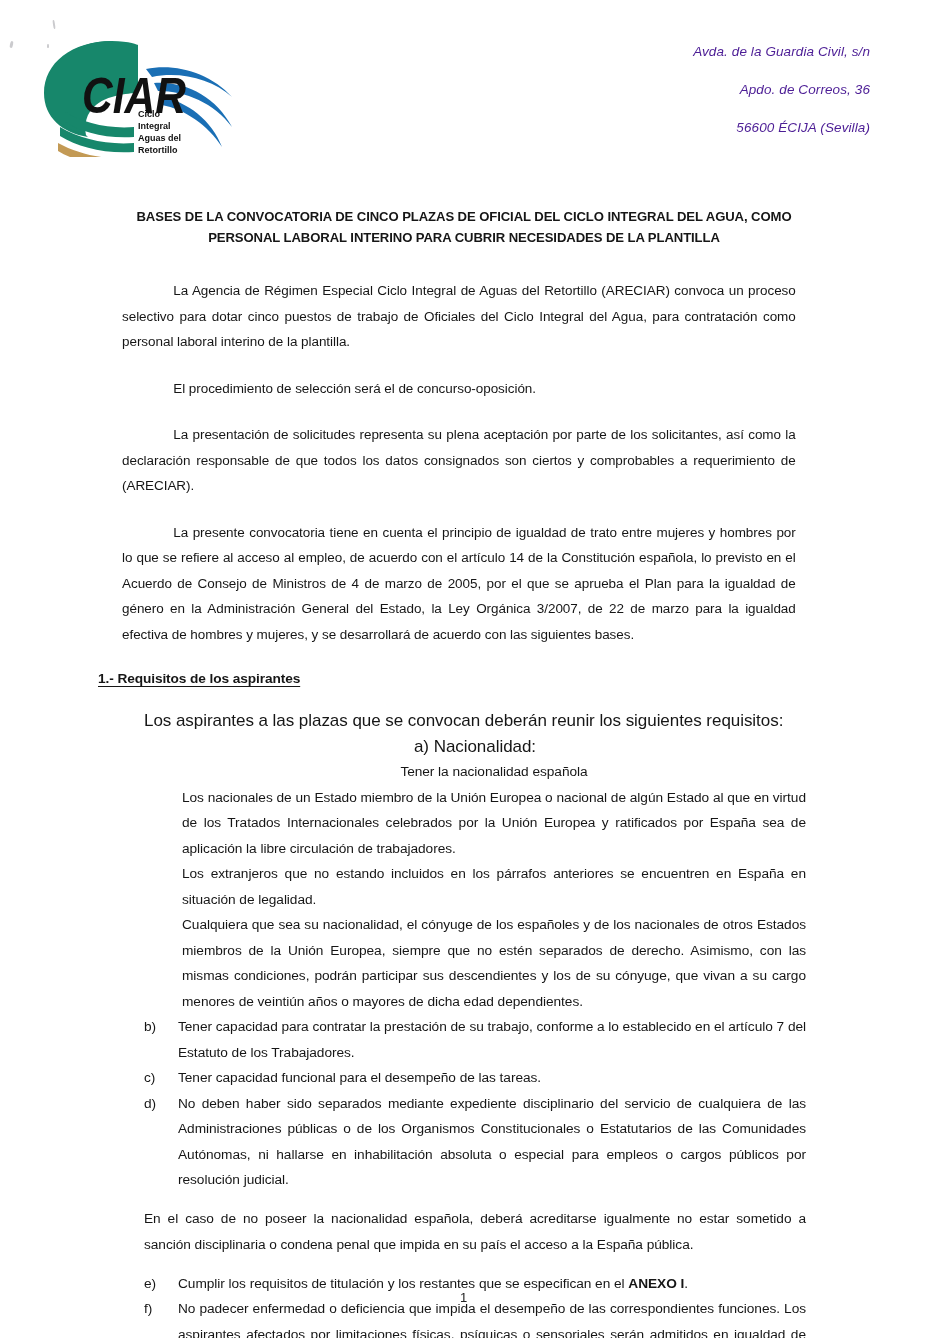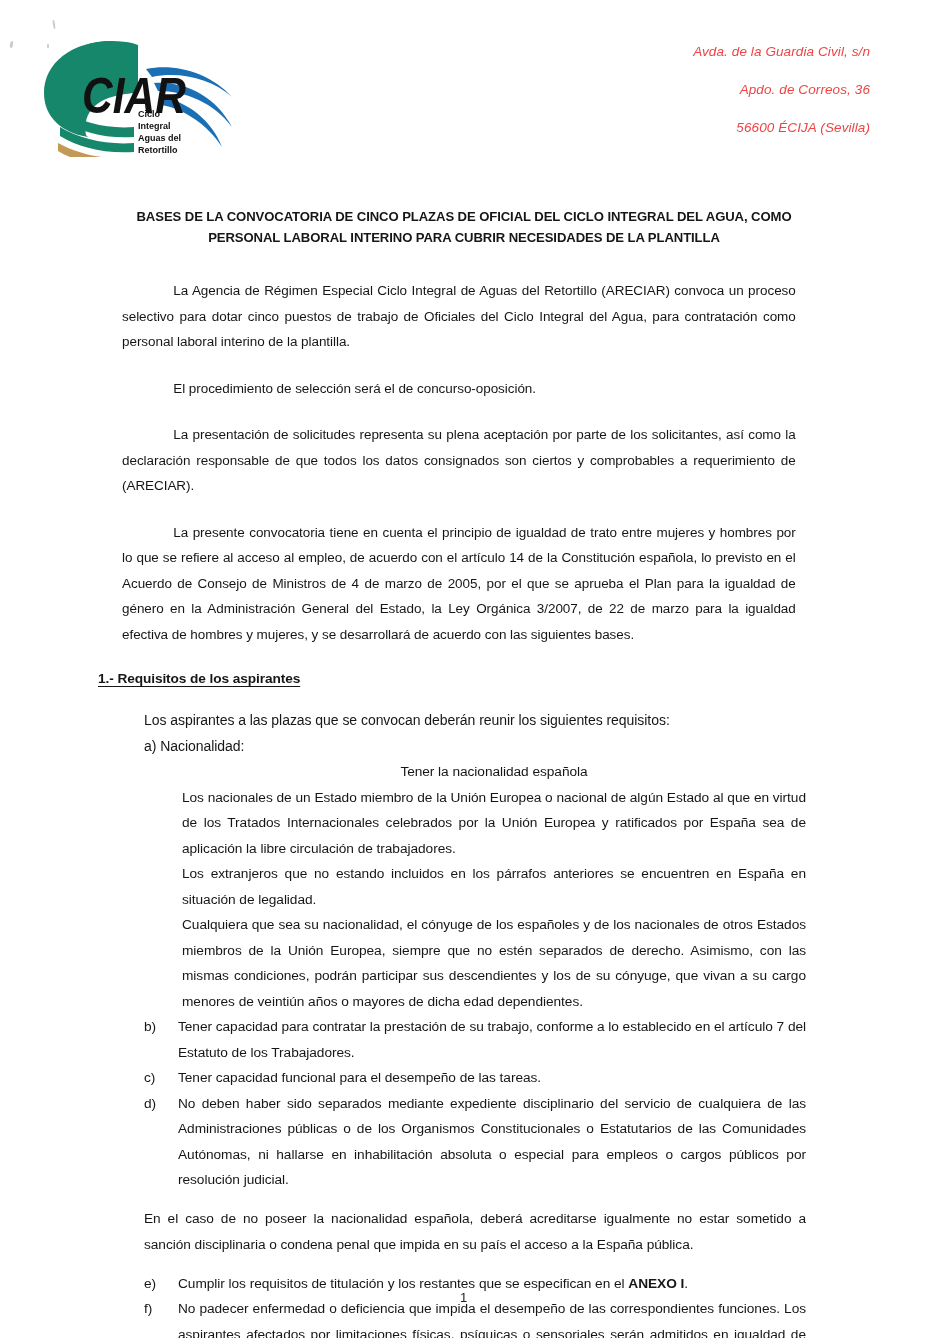"Avda. de la Guardia Civil," .addr { color: #ef4444 -> #4c1d95 }
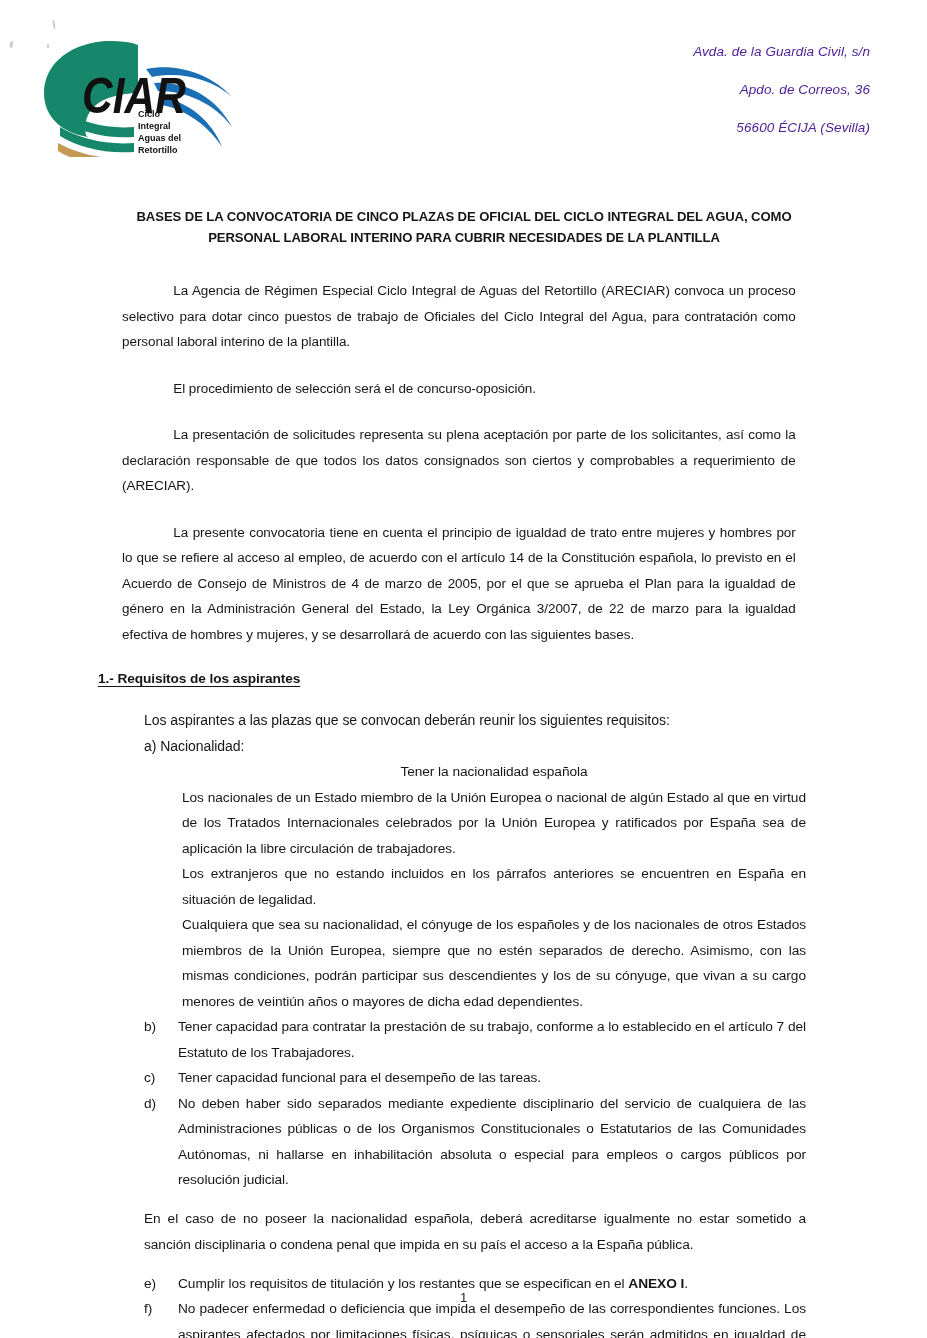"Los aspirantes a las plazas" p.flow { font-size: 14px -> 17px }
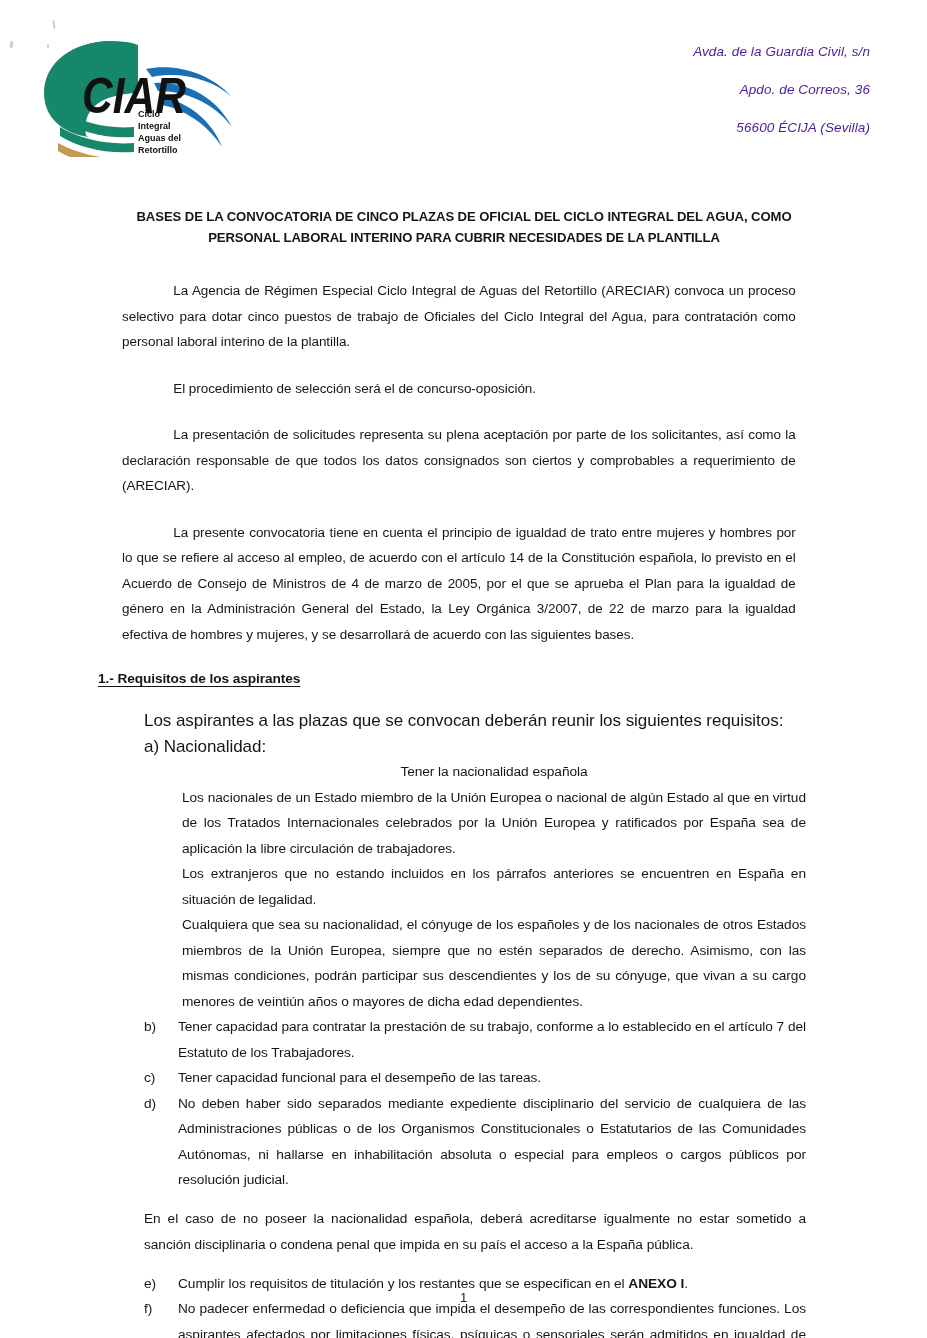"a) Nacionalidad:" p.flow.nojust { text-align: left -> center }
